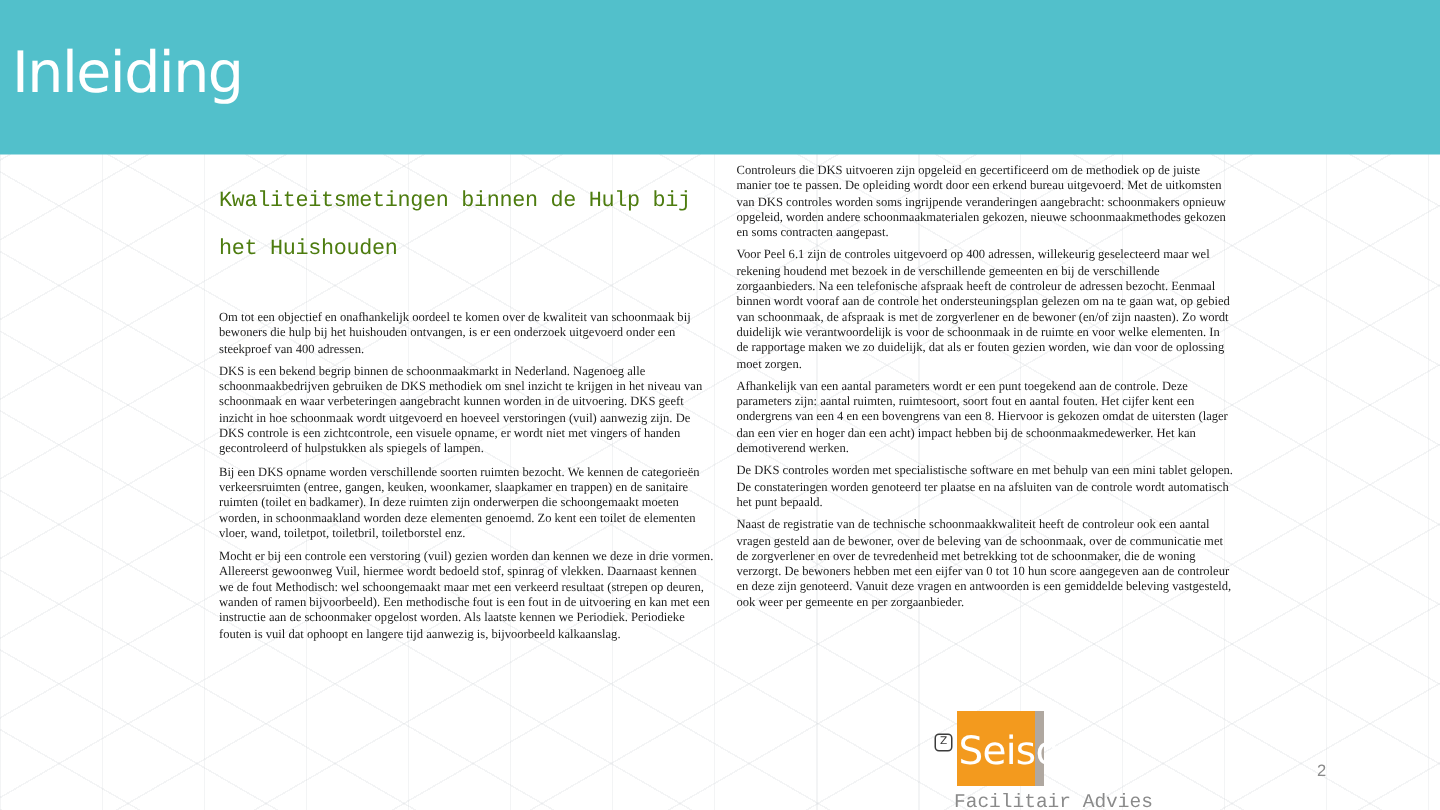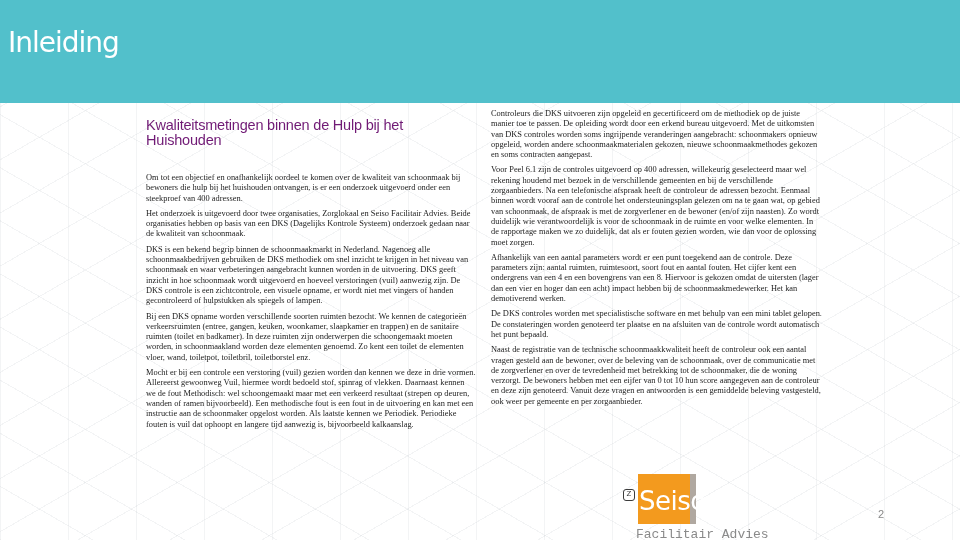"Inleiding" .slide-title { font-size: 28px -> 38px }
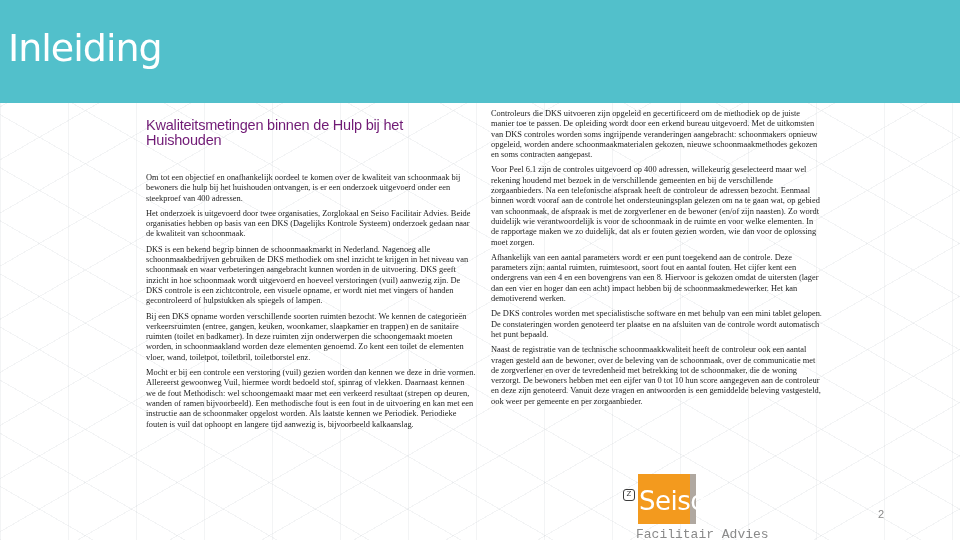"Kwaliteitsmetingen binnen de Hulp bij" .doc-heading { color: #701a75 -> #4d7c0f; font-family: Liberation Sans, sans-serif -> Liberation Mono, monospace; line-height: 15px -> 32px }
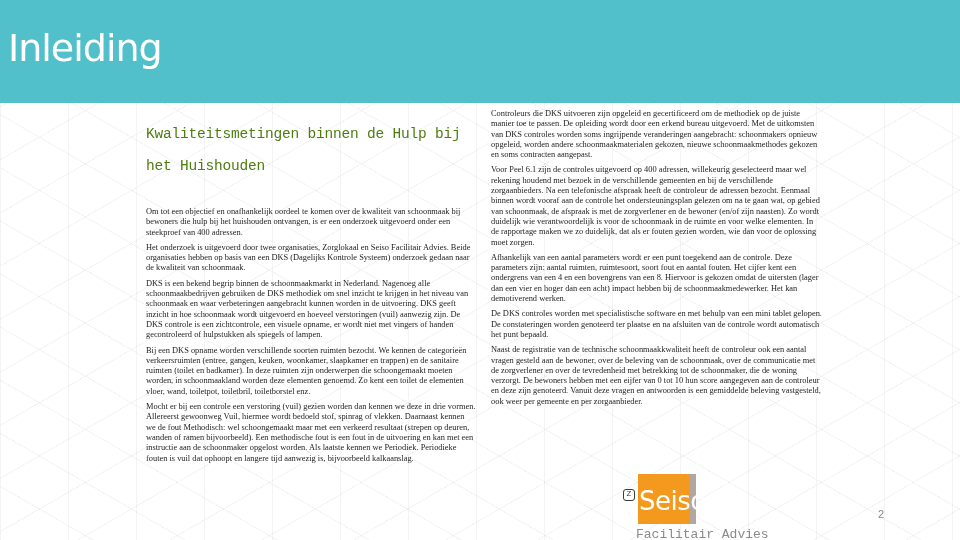"Het onderzoek is uitgevoerd door" p { html: <p>Het onderzoek is uitgevoerd door twee organisaties, Zorglokaal en Seiso Facilitair Advies. Beide organisaties hebben op basis van een DKS (Dagelijks Kontrole Systeem) onderzoek gedaan naar de kwaliteit van schoonmaak.</p> -> none }
